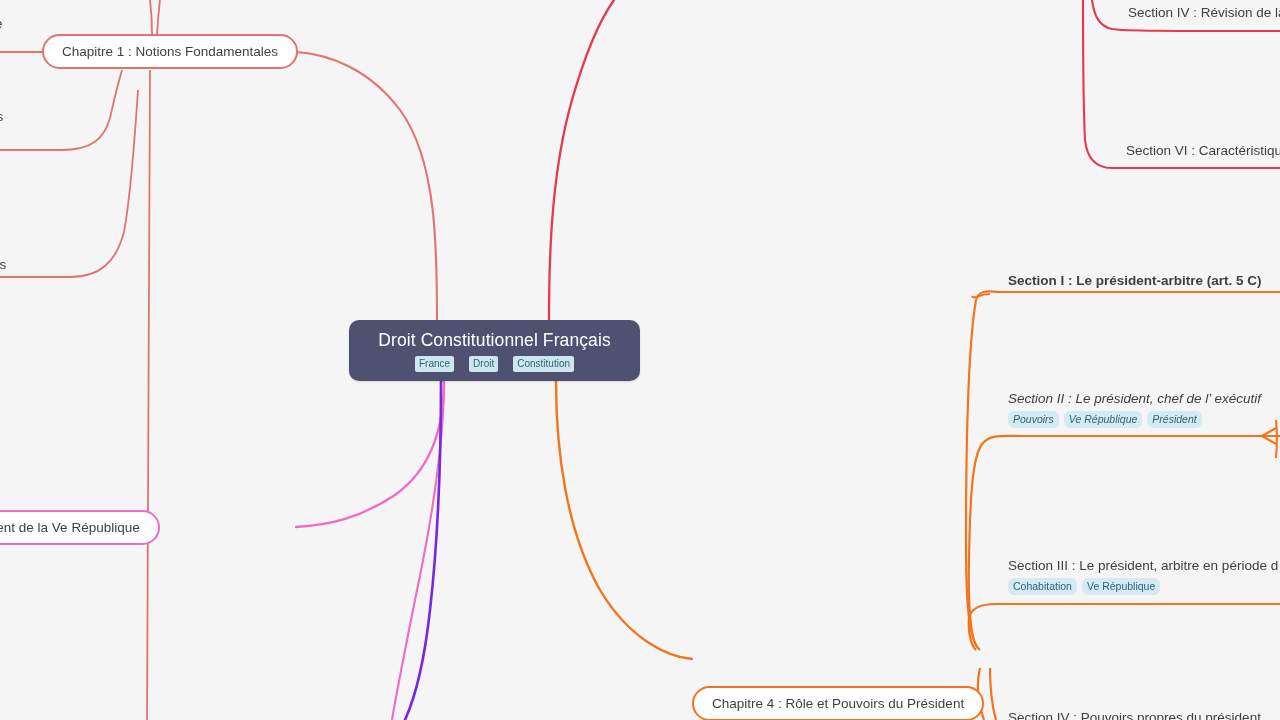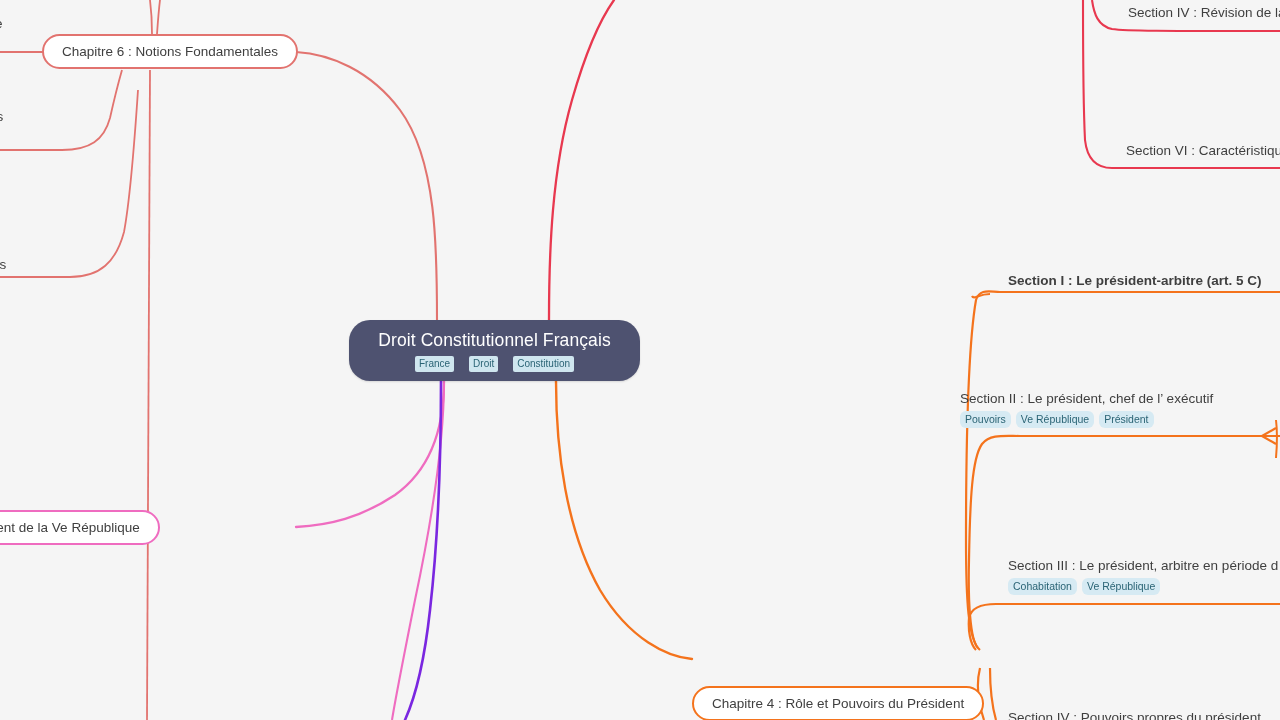"Chapitre 6 : Notions Fondamentales" span { text: 6 -> 1 }
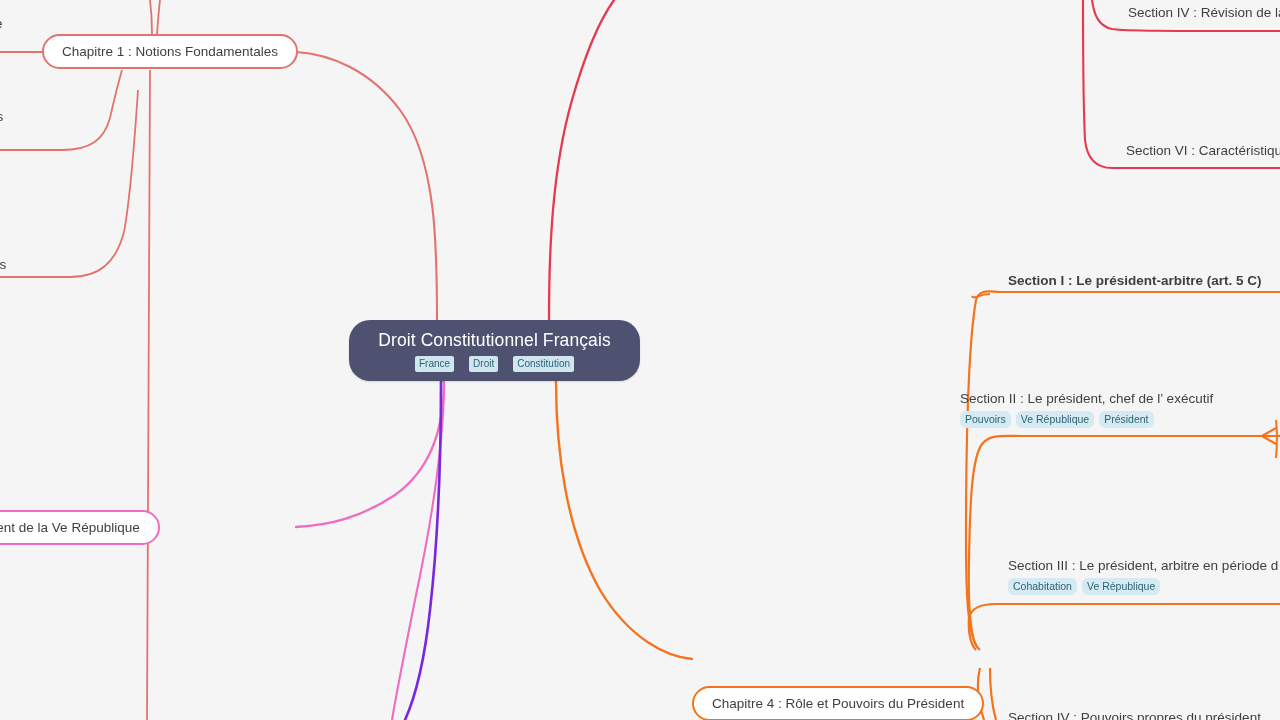"Droit Constitutionnel Français" .root-node { border-radius: 21px -> 10px }
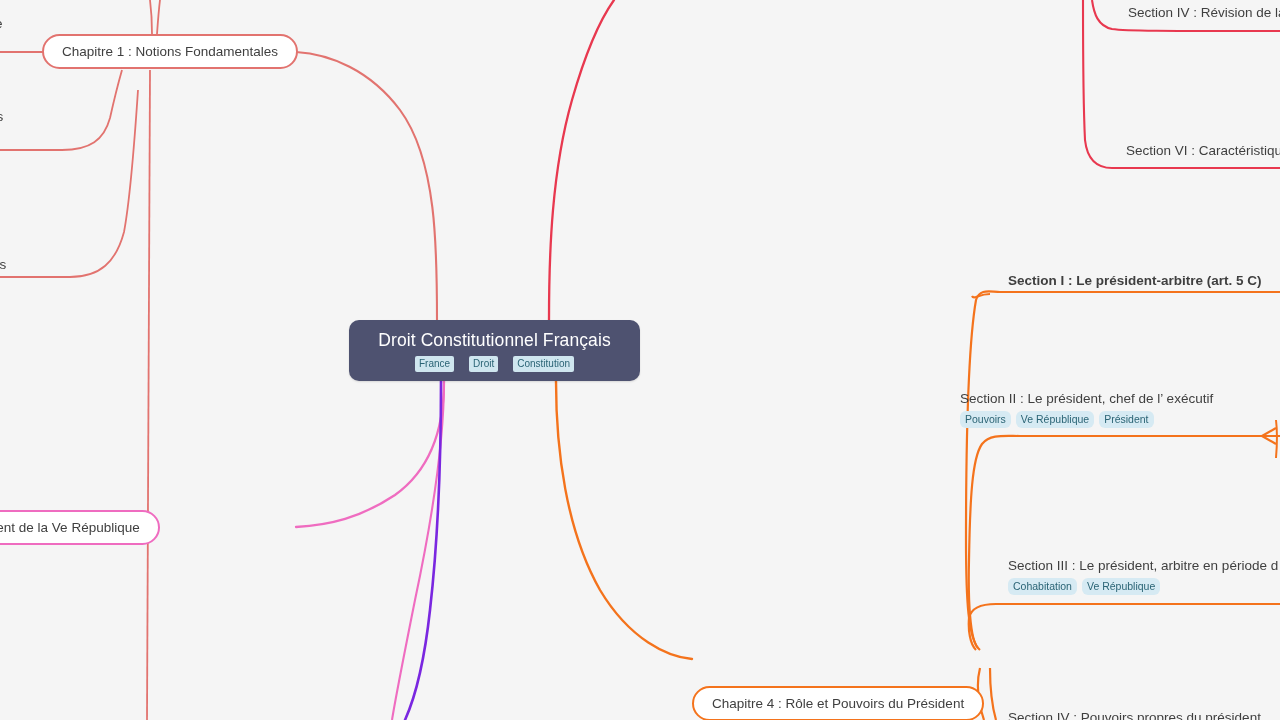"Section II : Le président," div.leaf { font-style: none -> italic; left: 960px -> 1008px }
